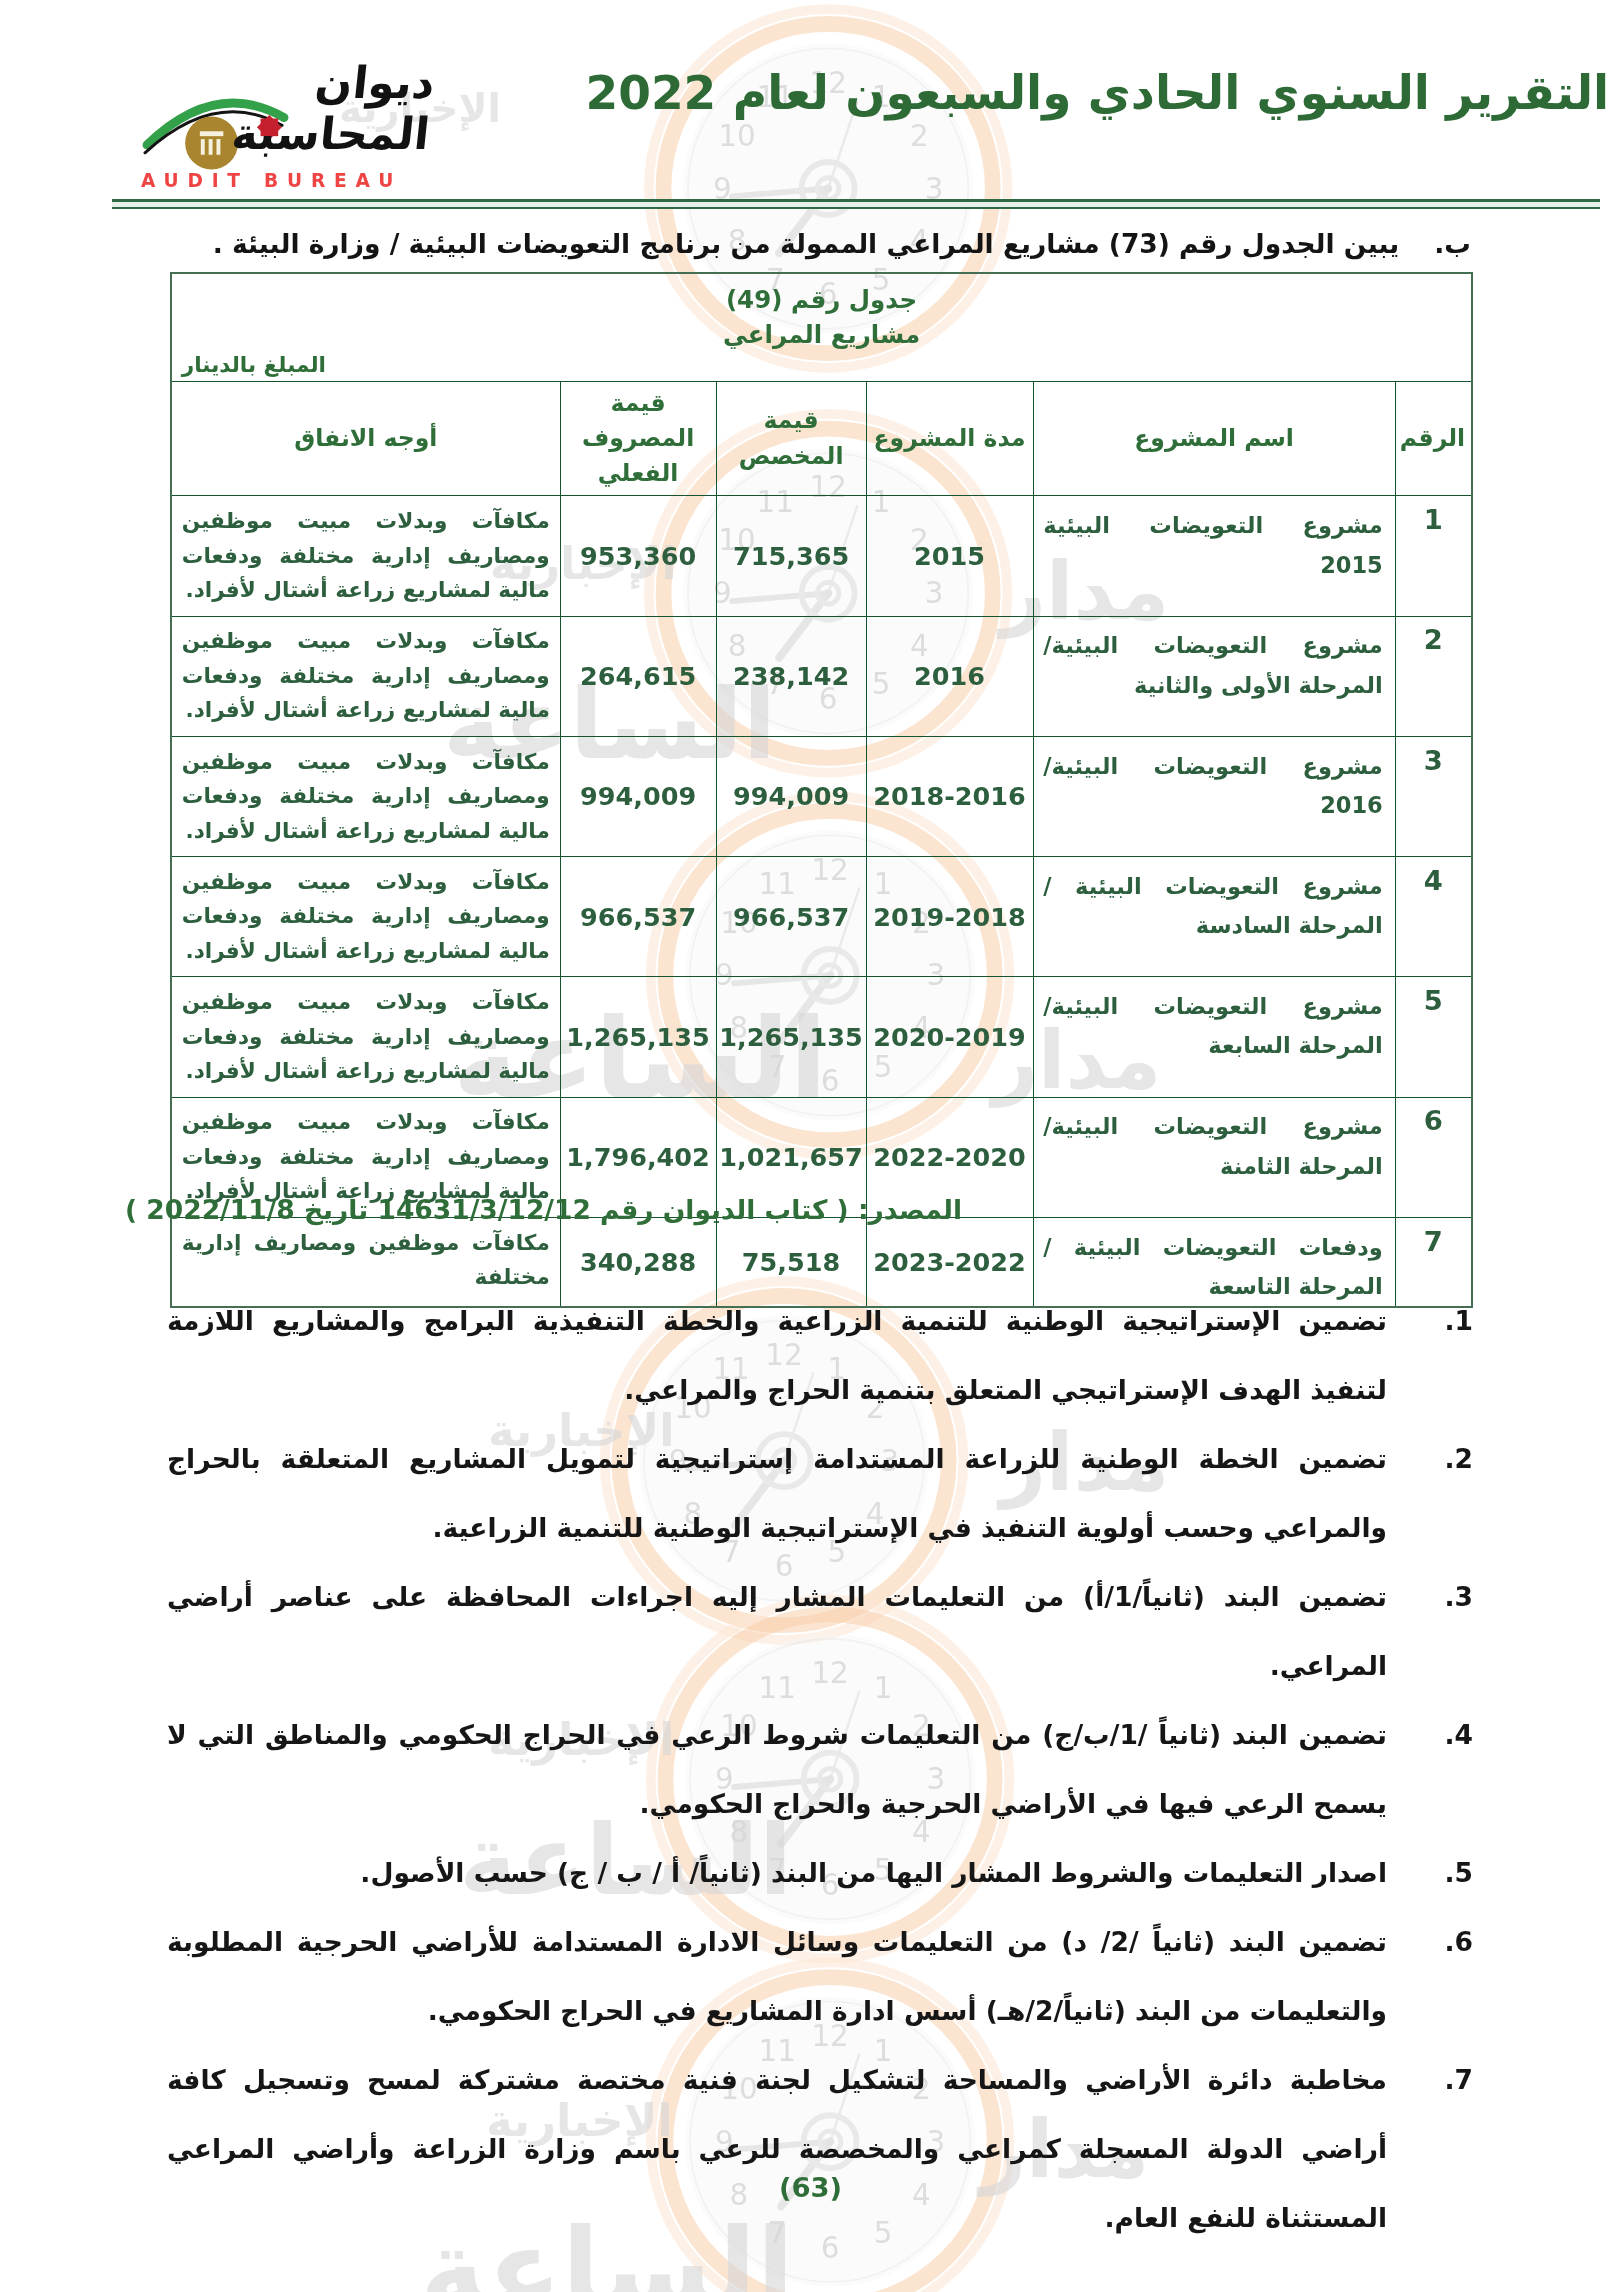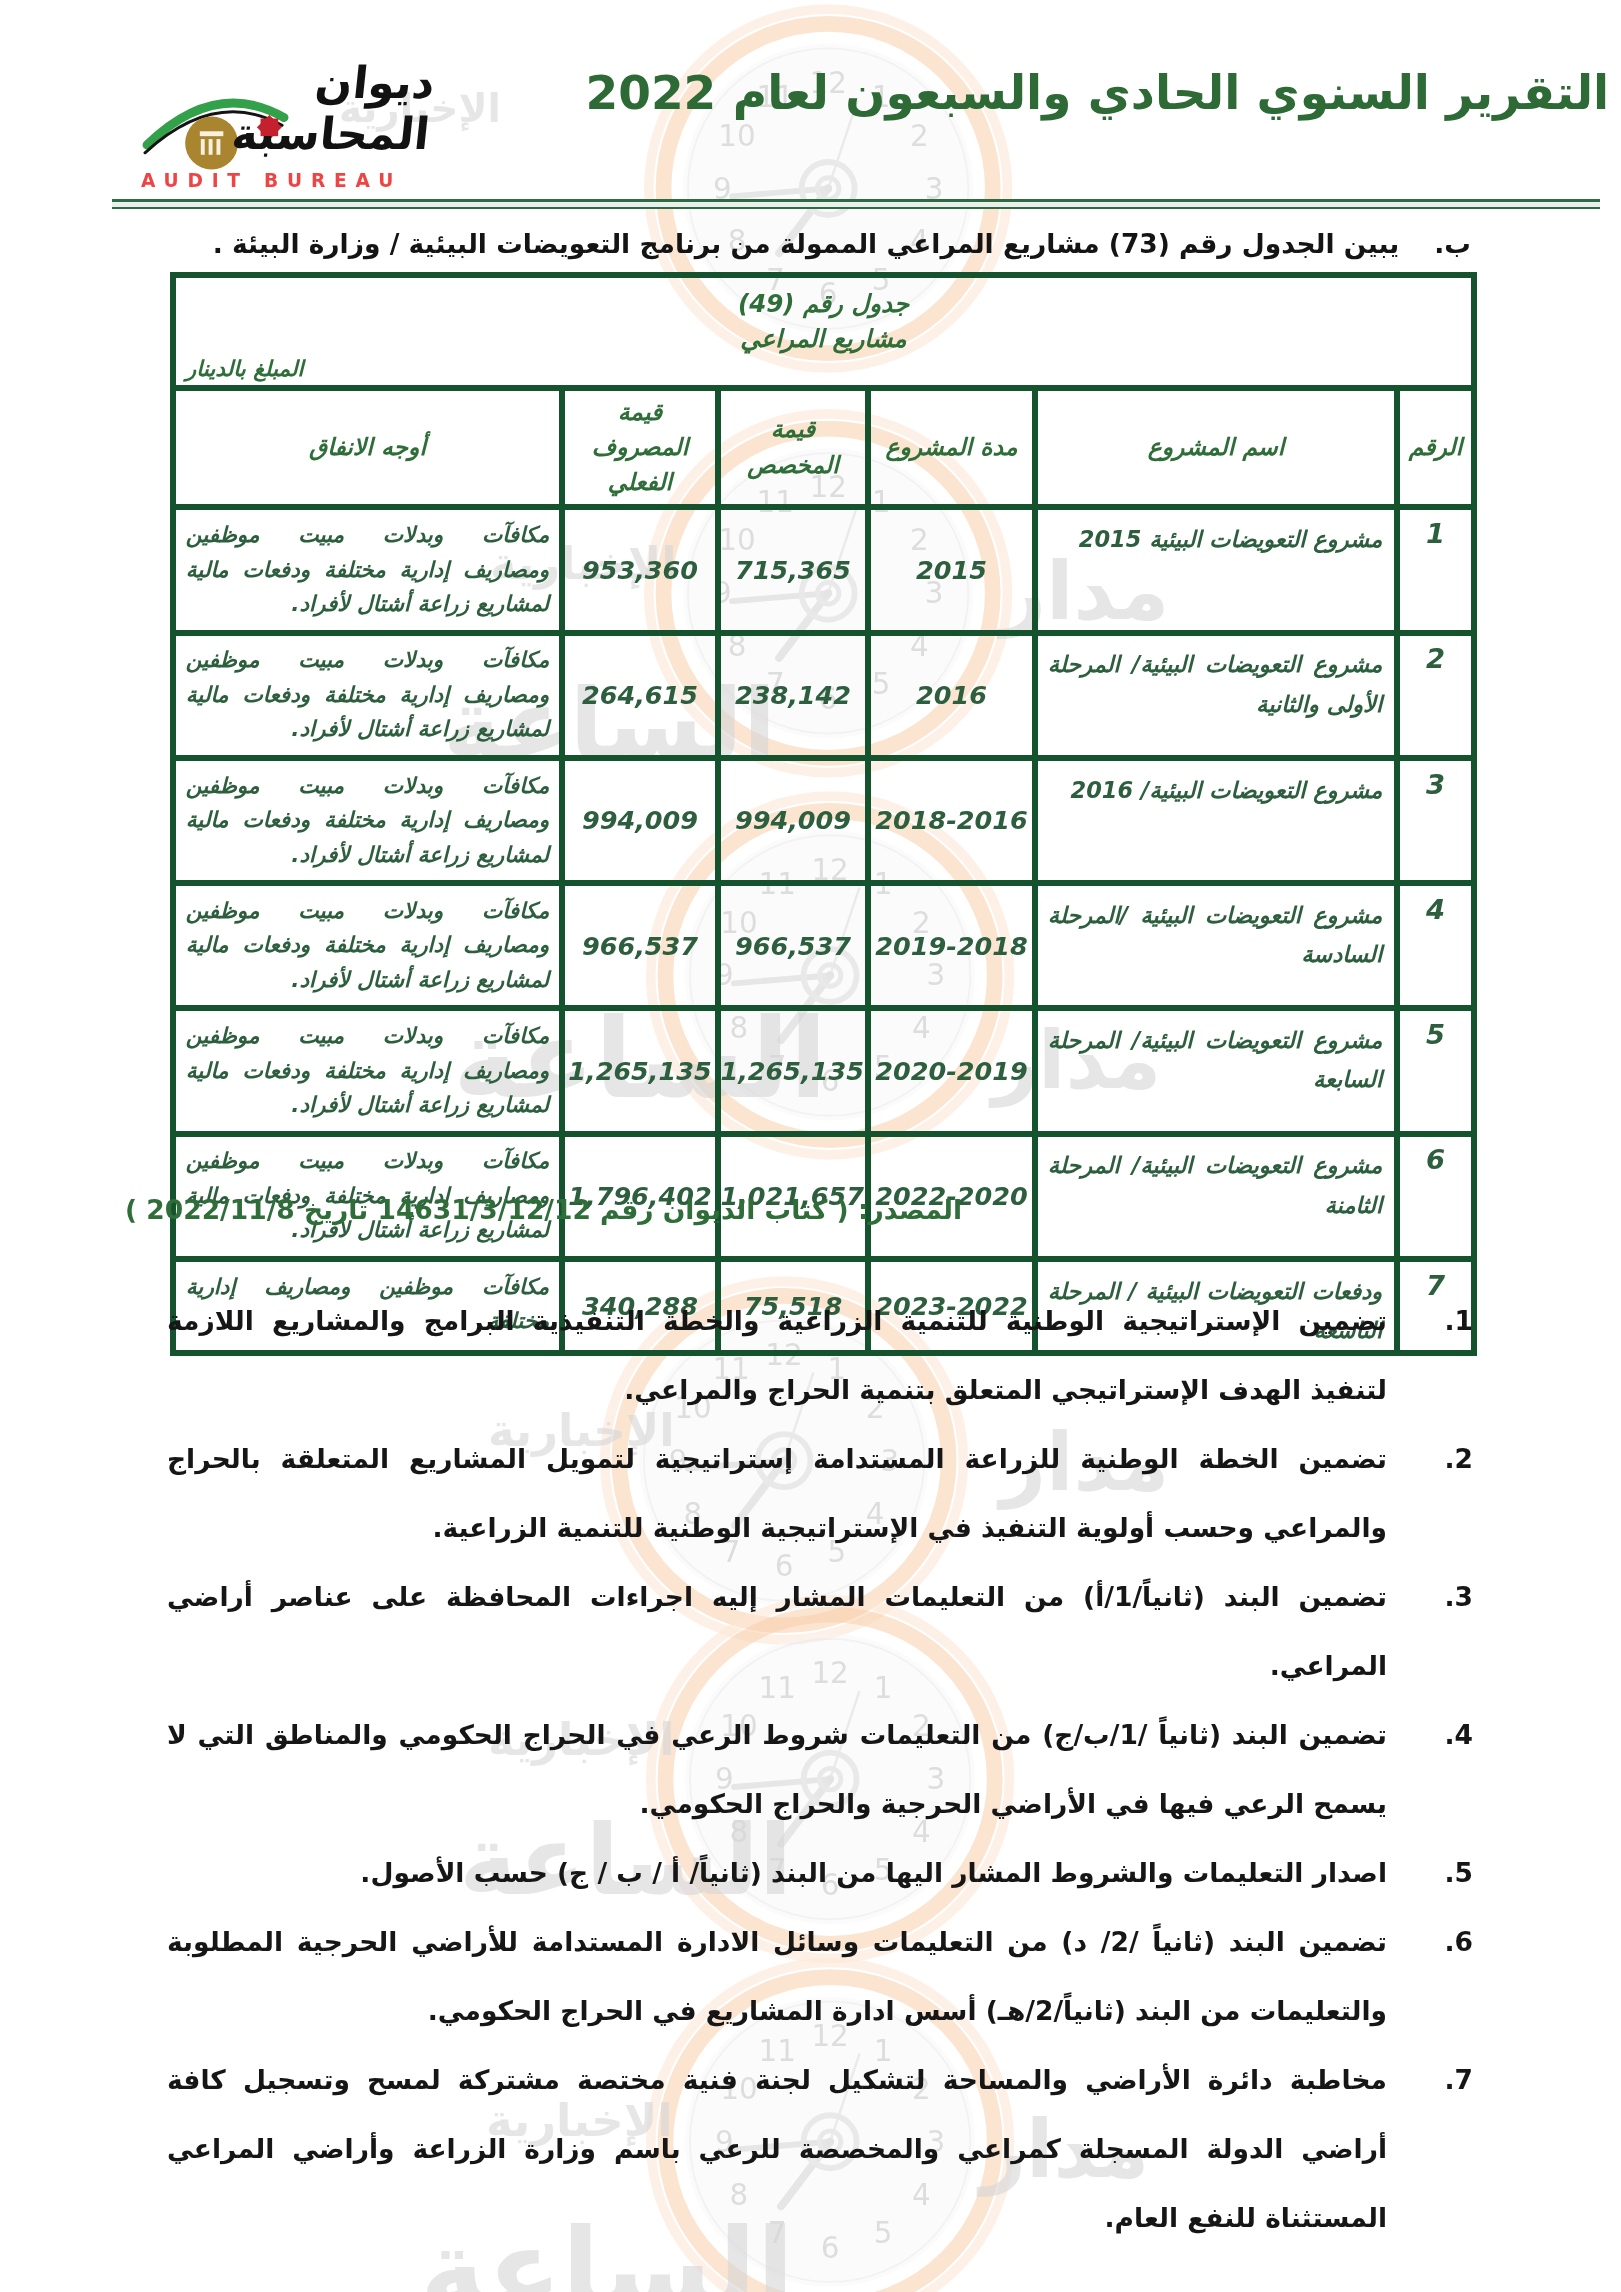"جدول رقم (49)" table.main td,table.main th { border: 6px solid #14532d -> 1px solid #14532d; font-style: italic -> none }
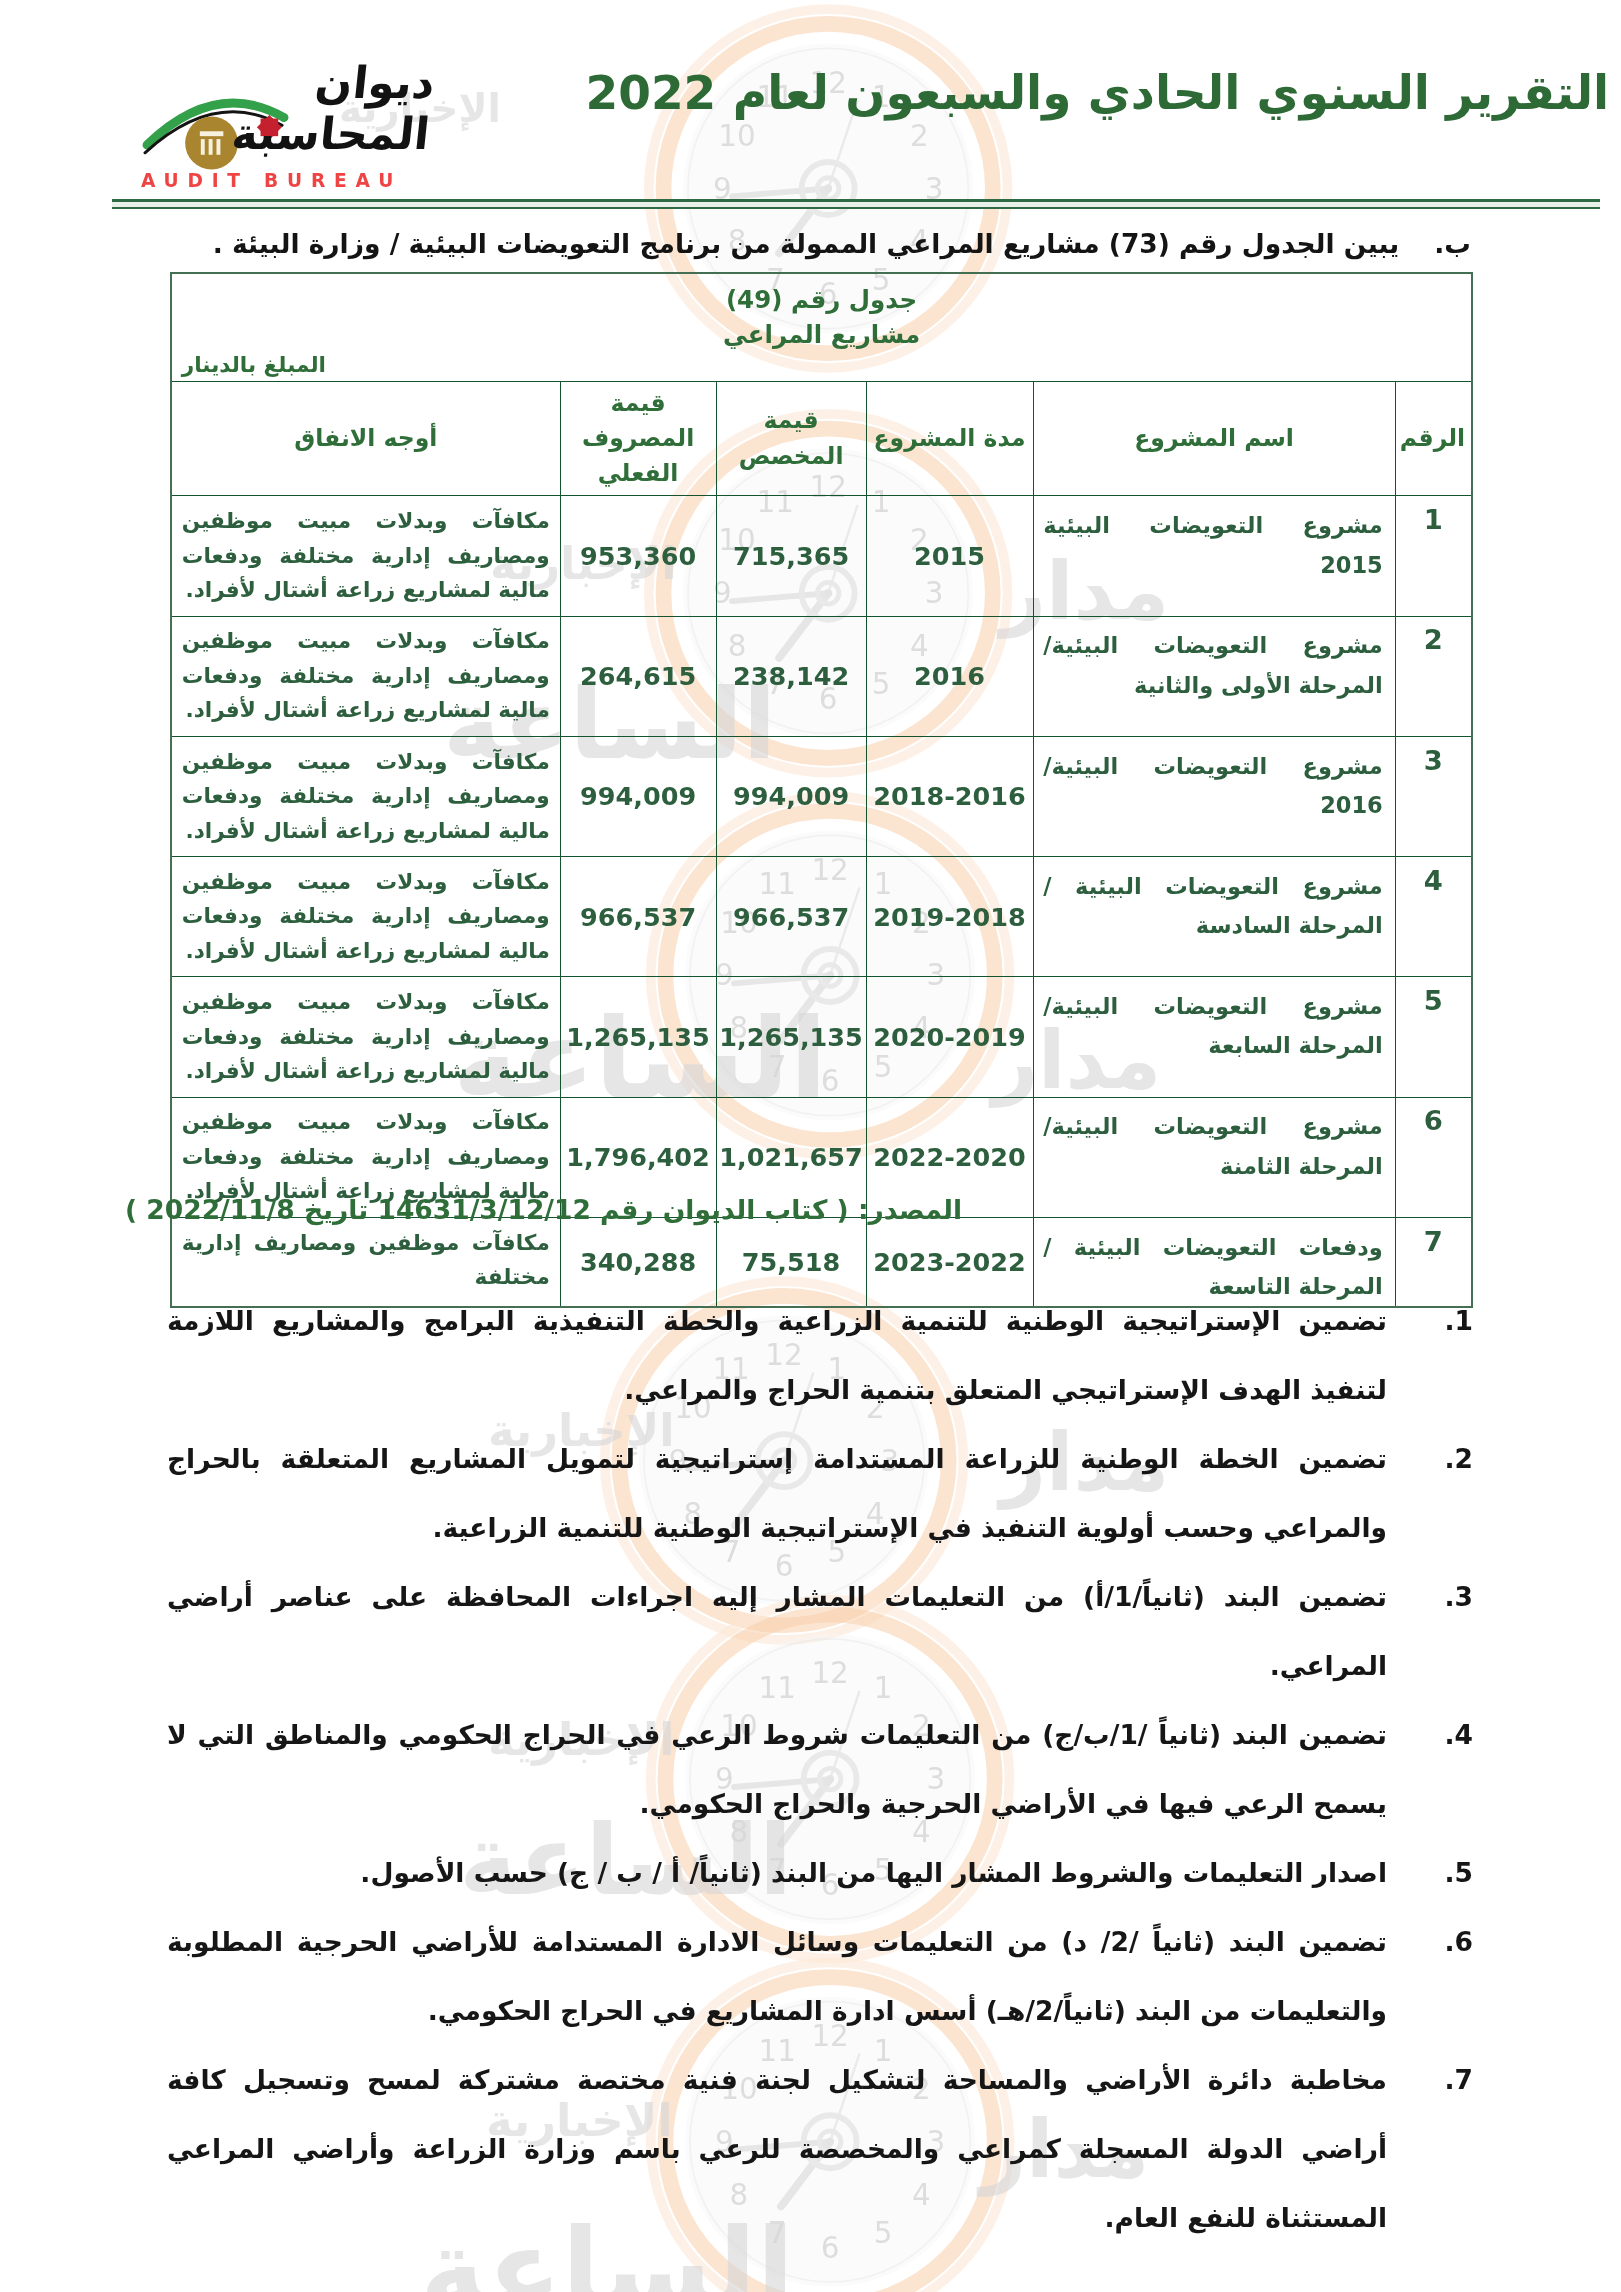"(63)" div.pagenum { html: none -> <div> <span>(63)</span> </div> }
